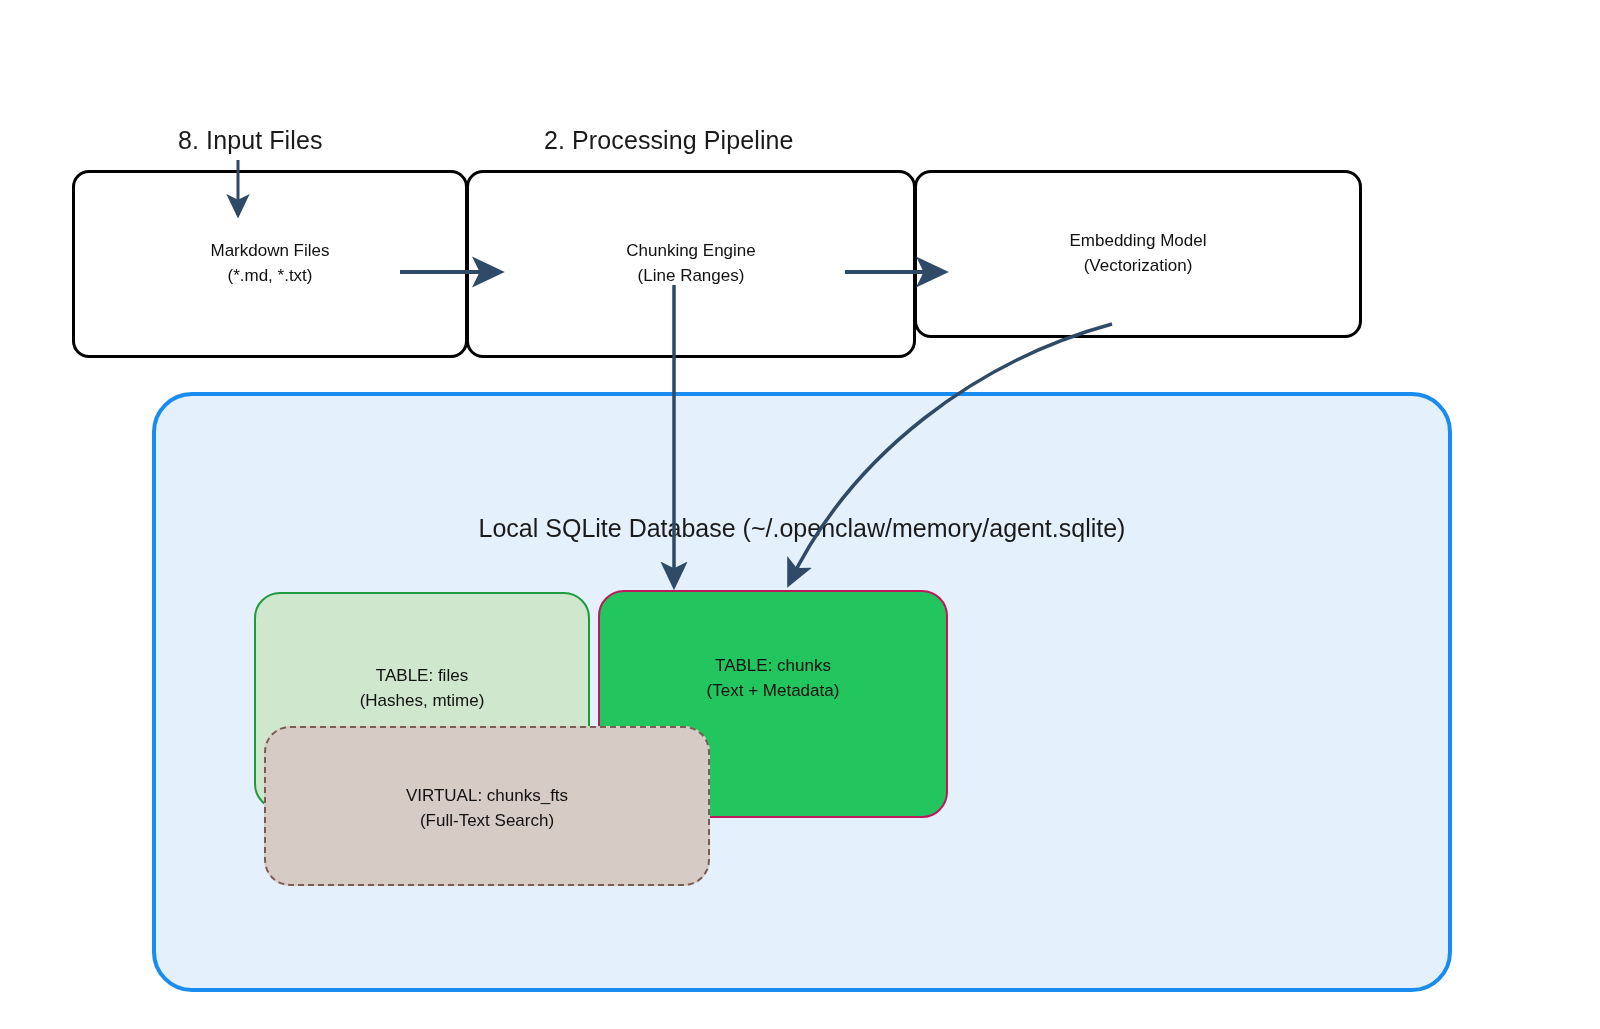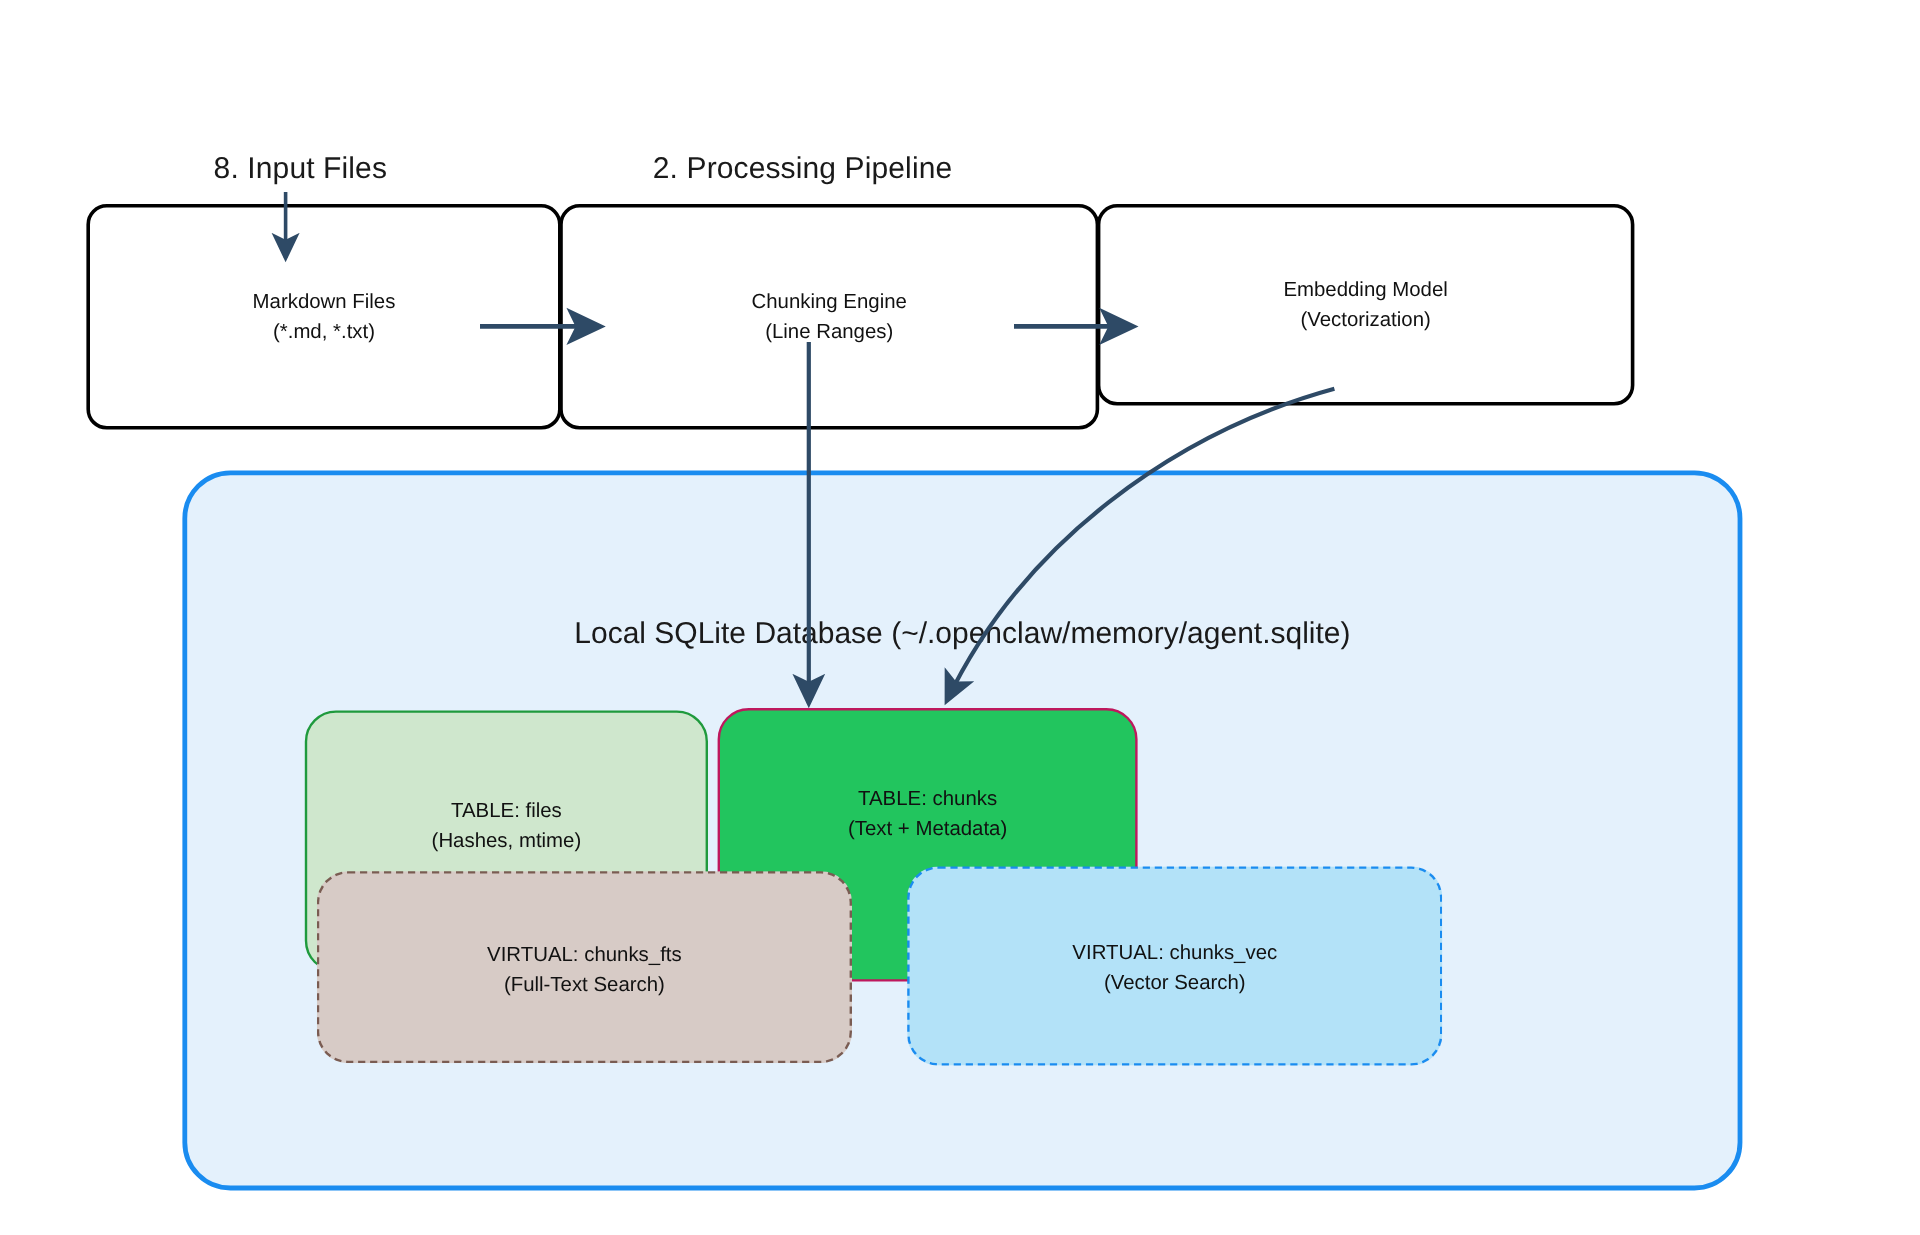"VIRTUAL: chunks_vec" div.tbl-box { html: <div> <div>VIRTUAL: chunks_vec (Vector Search)</div> </div> -> none }
